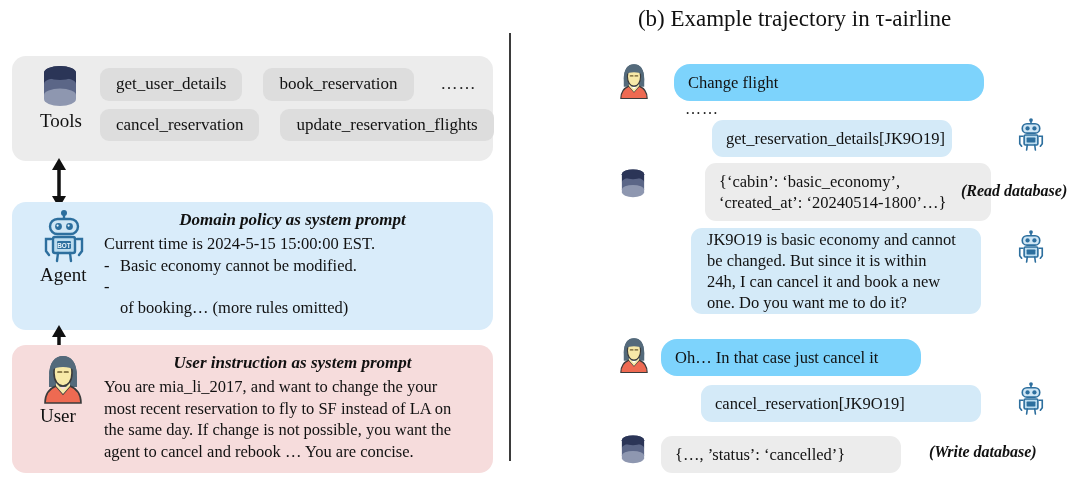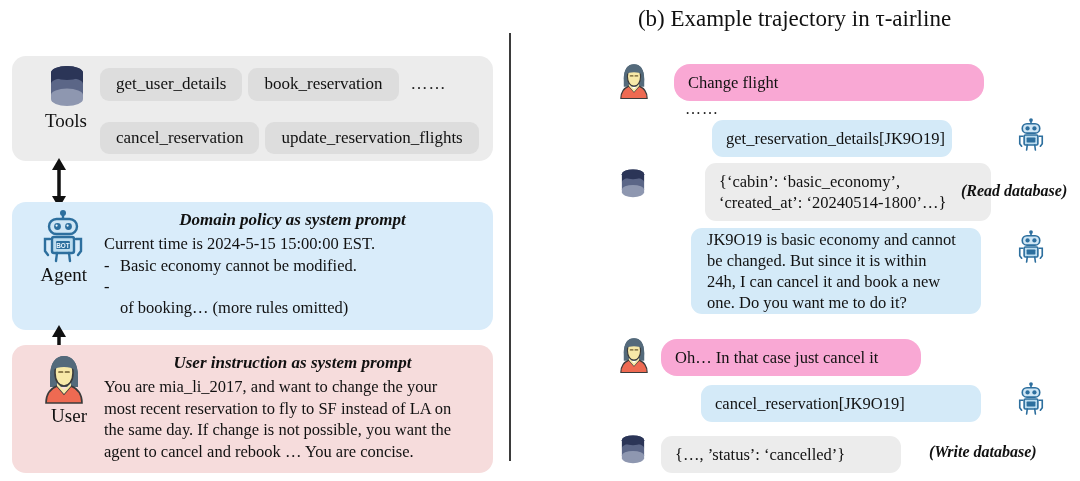"get_user_details" .tool-row { gap: 6px -> 21px; margin-bottom: 21px -> 8px }
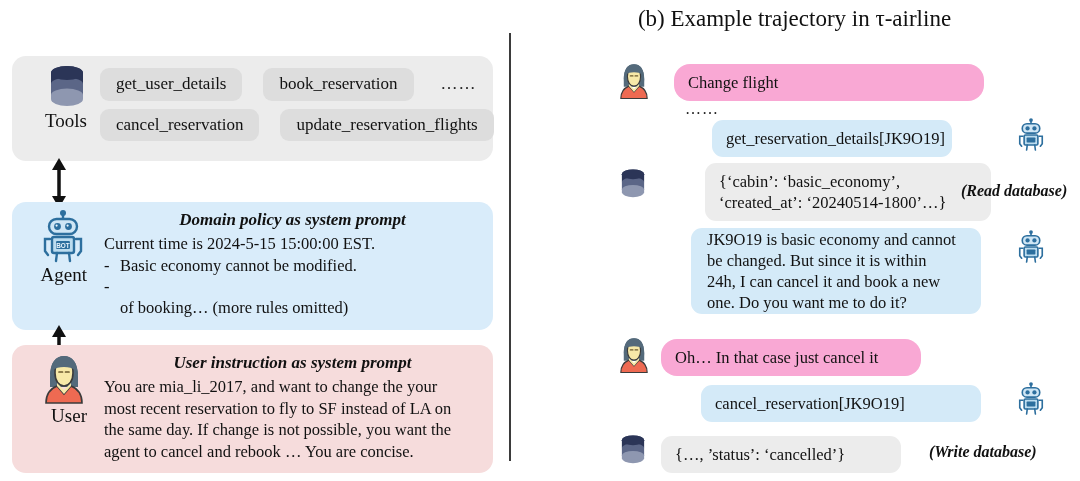"Change flight" .bubble.user { background: #f9a8d4 -> #7dd3fc }
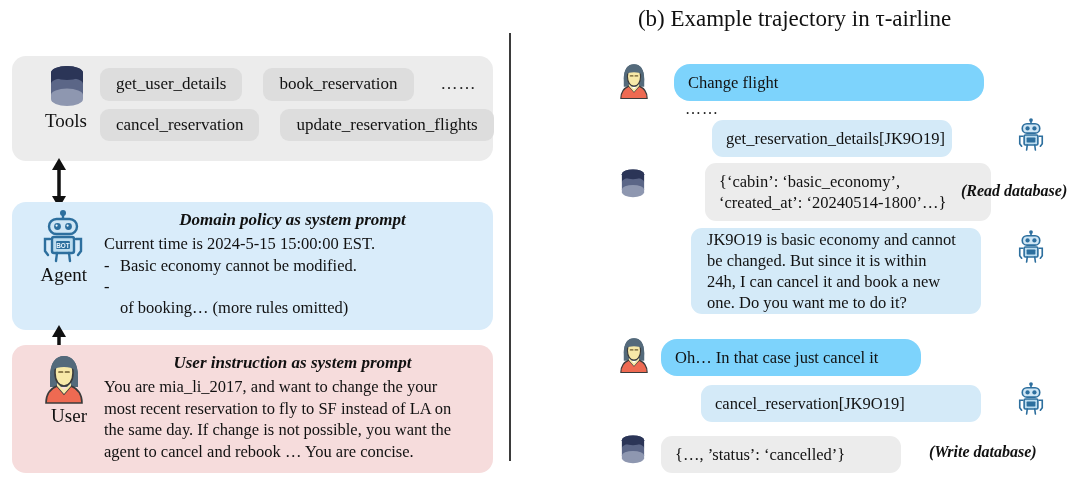"Tools" .role-col { align-items: flex-end -> flex-start; left: 3px -> 28px }
